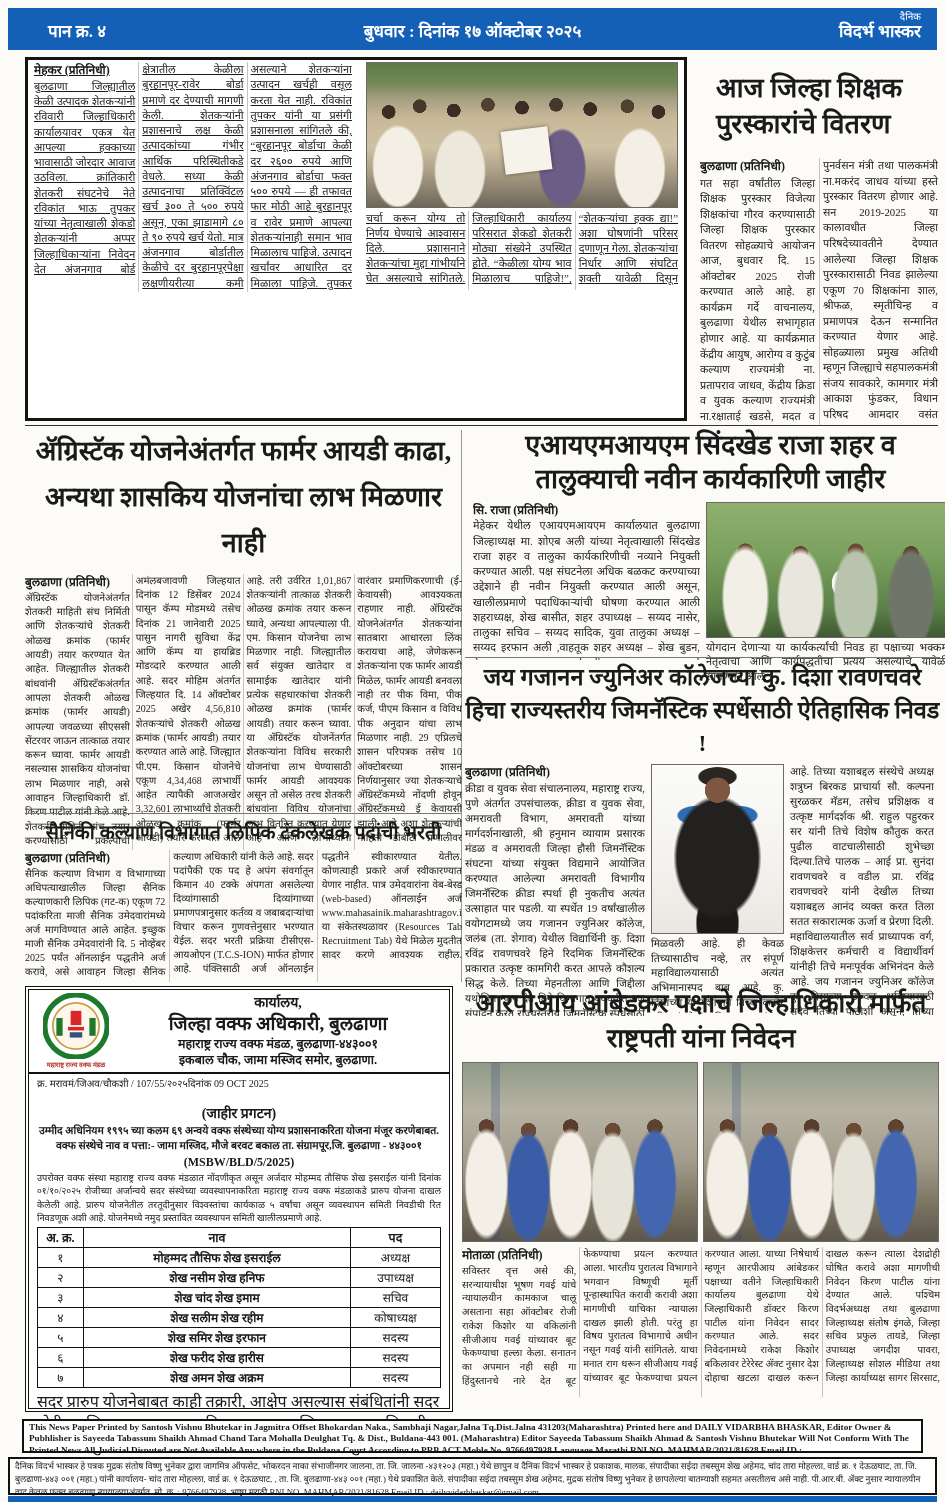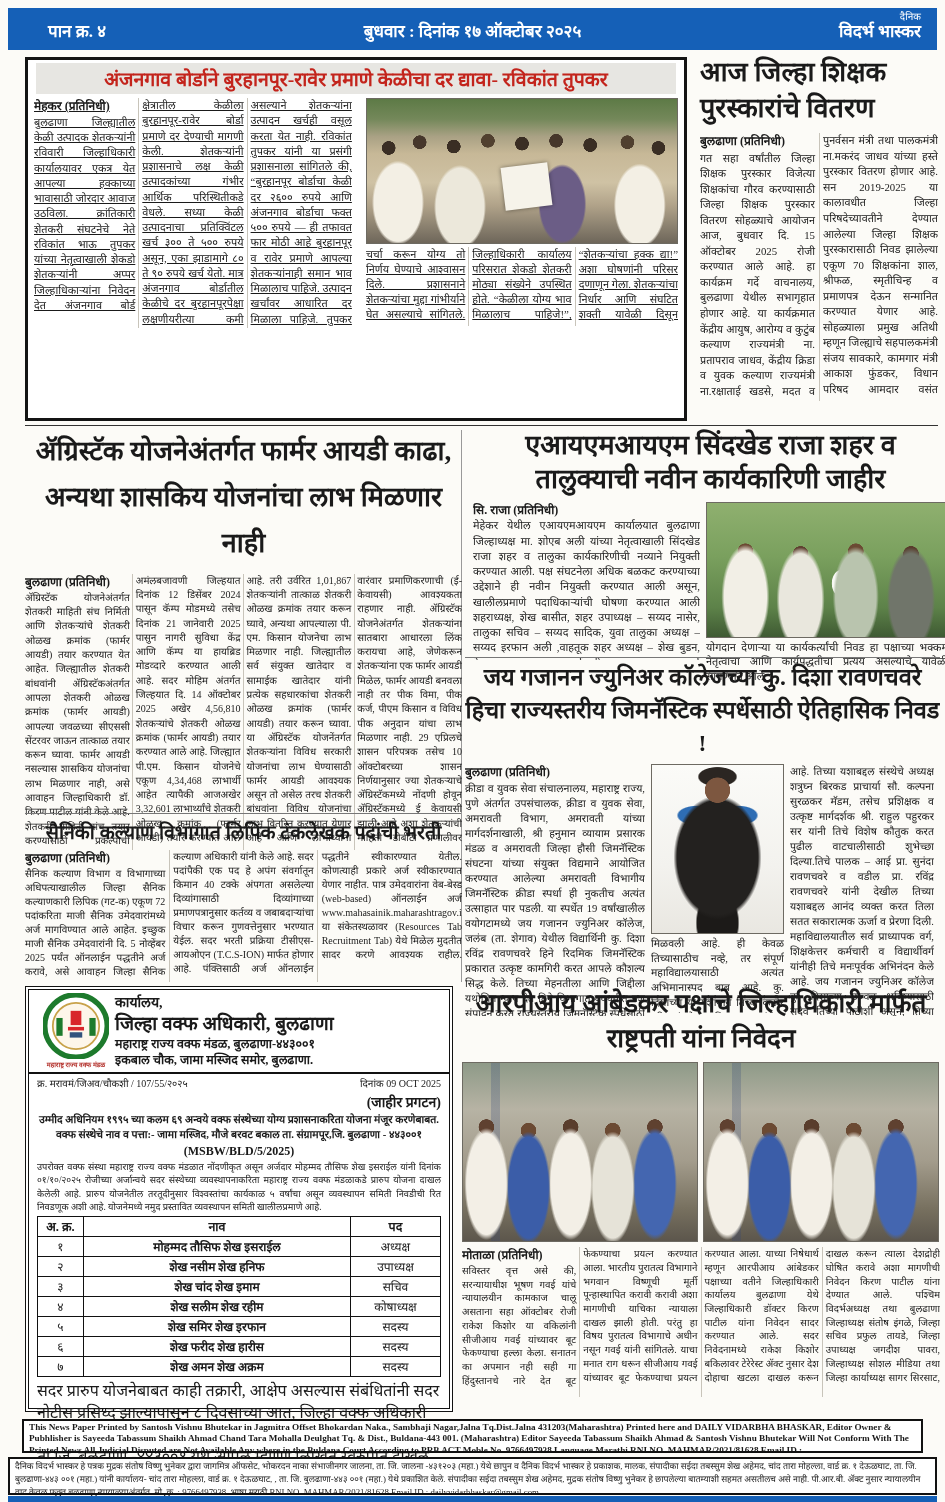"अंजनगाव बोर्डाने बुरहानपूर-रावेर प्रमाणे" div.subhead { html: <div>अंजनगाव बोर्डाने बुरहानपूर-रावेर प्रमाणे केळीचा दर द्यावा- रविकांत तुपकर</div> -> none }
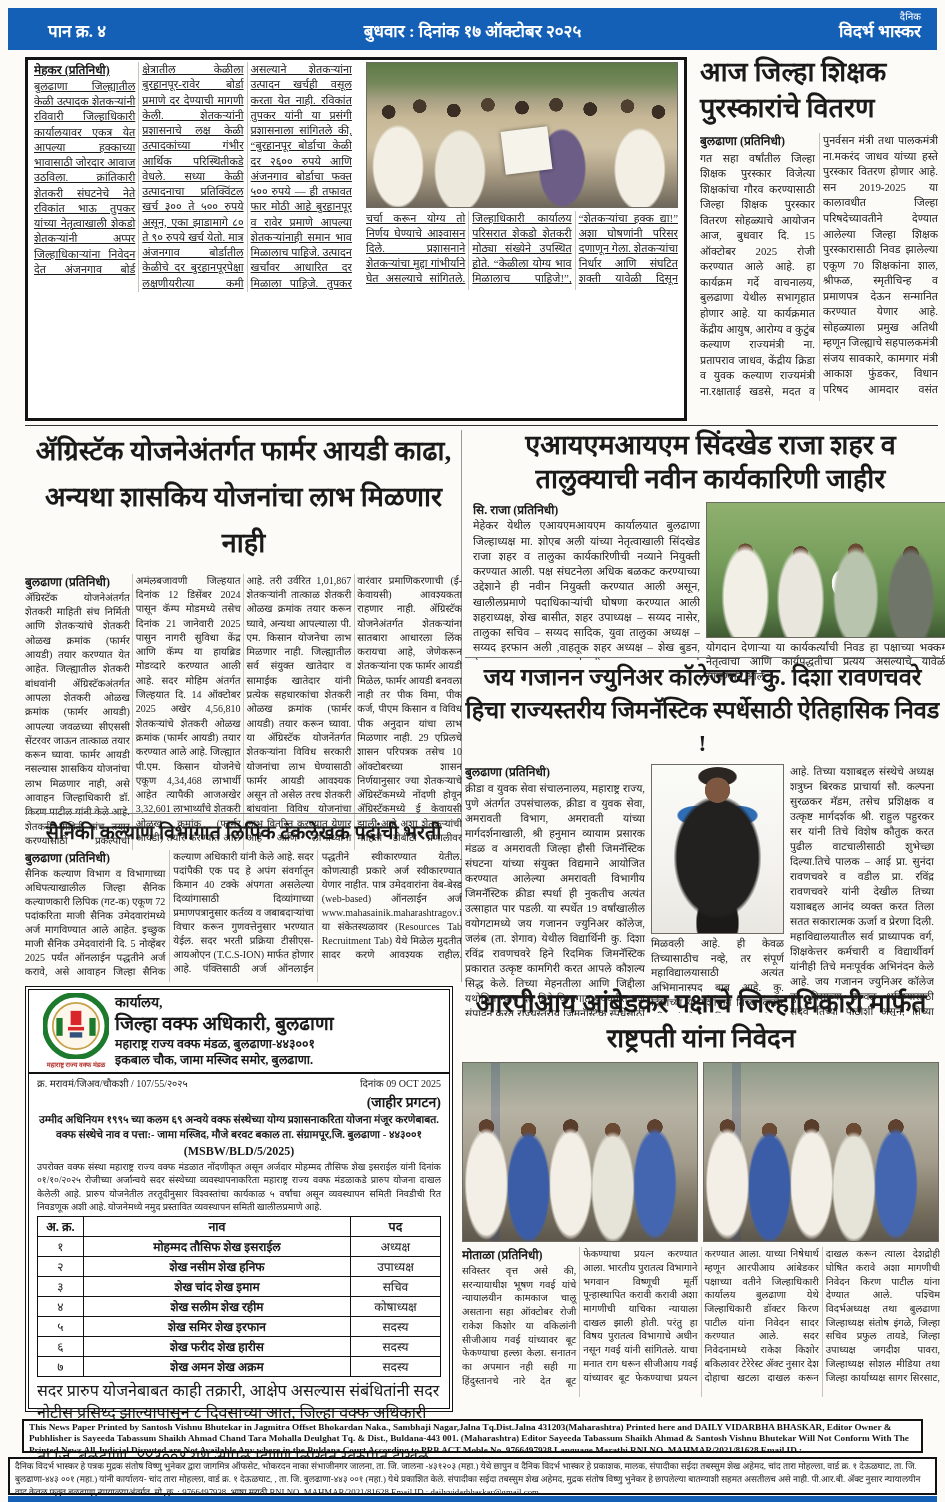"आज जिल्हा शिक्षक पुरस्कारांचे वितरण" .teacher h2 { margin: 0 -> 16px }
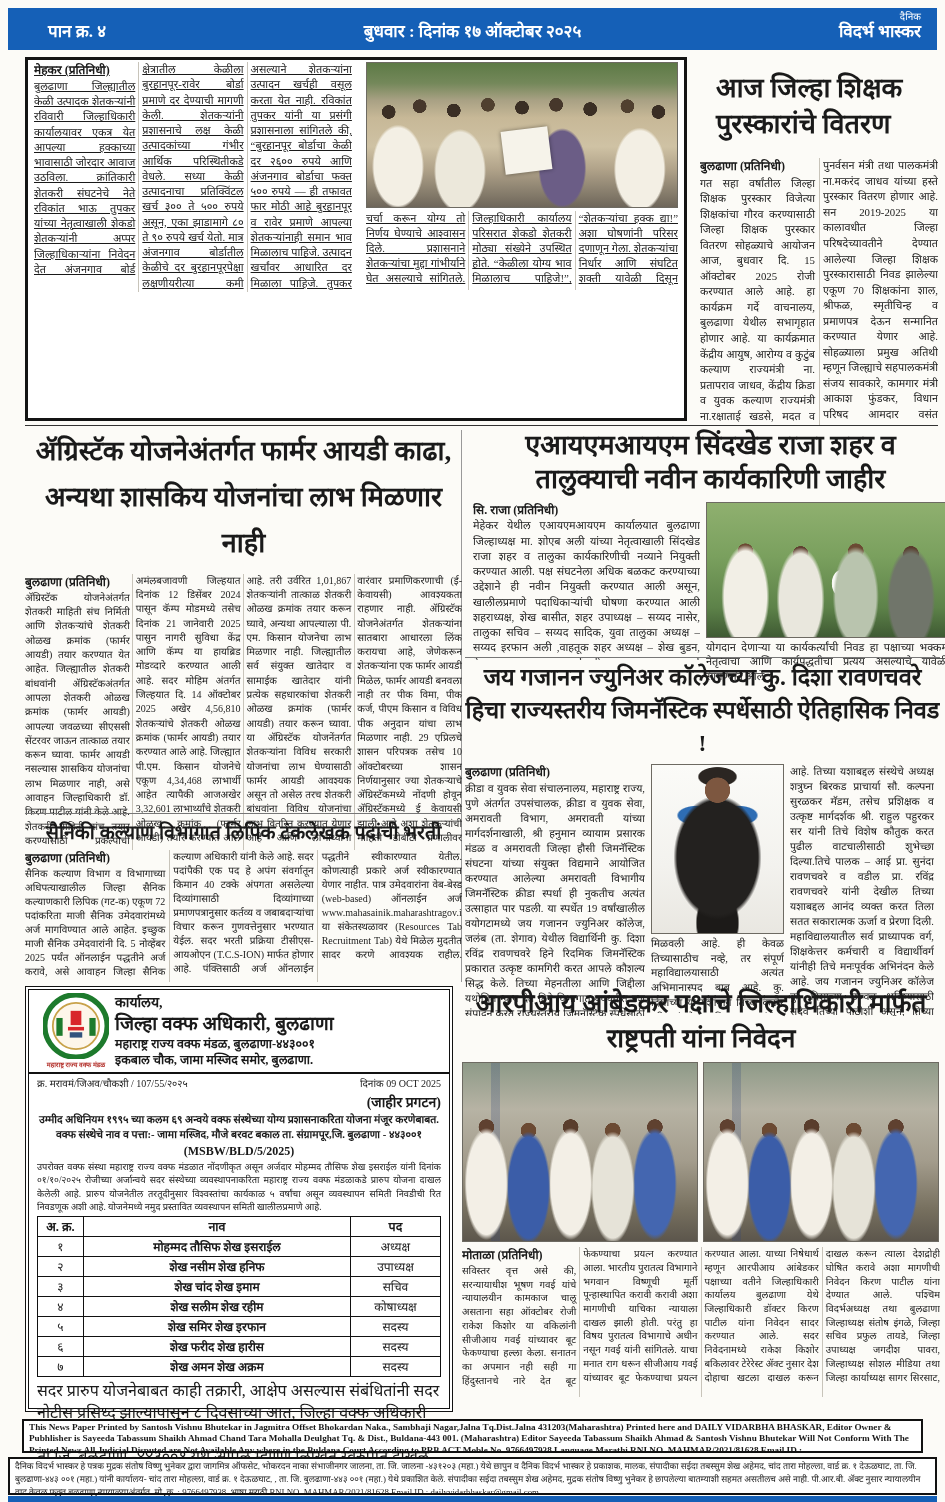"कार्यालय," .wht { text-align: left -> center }
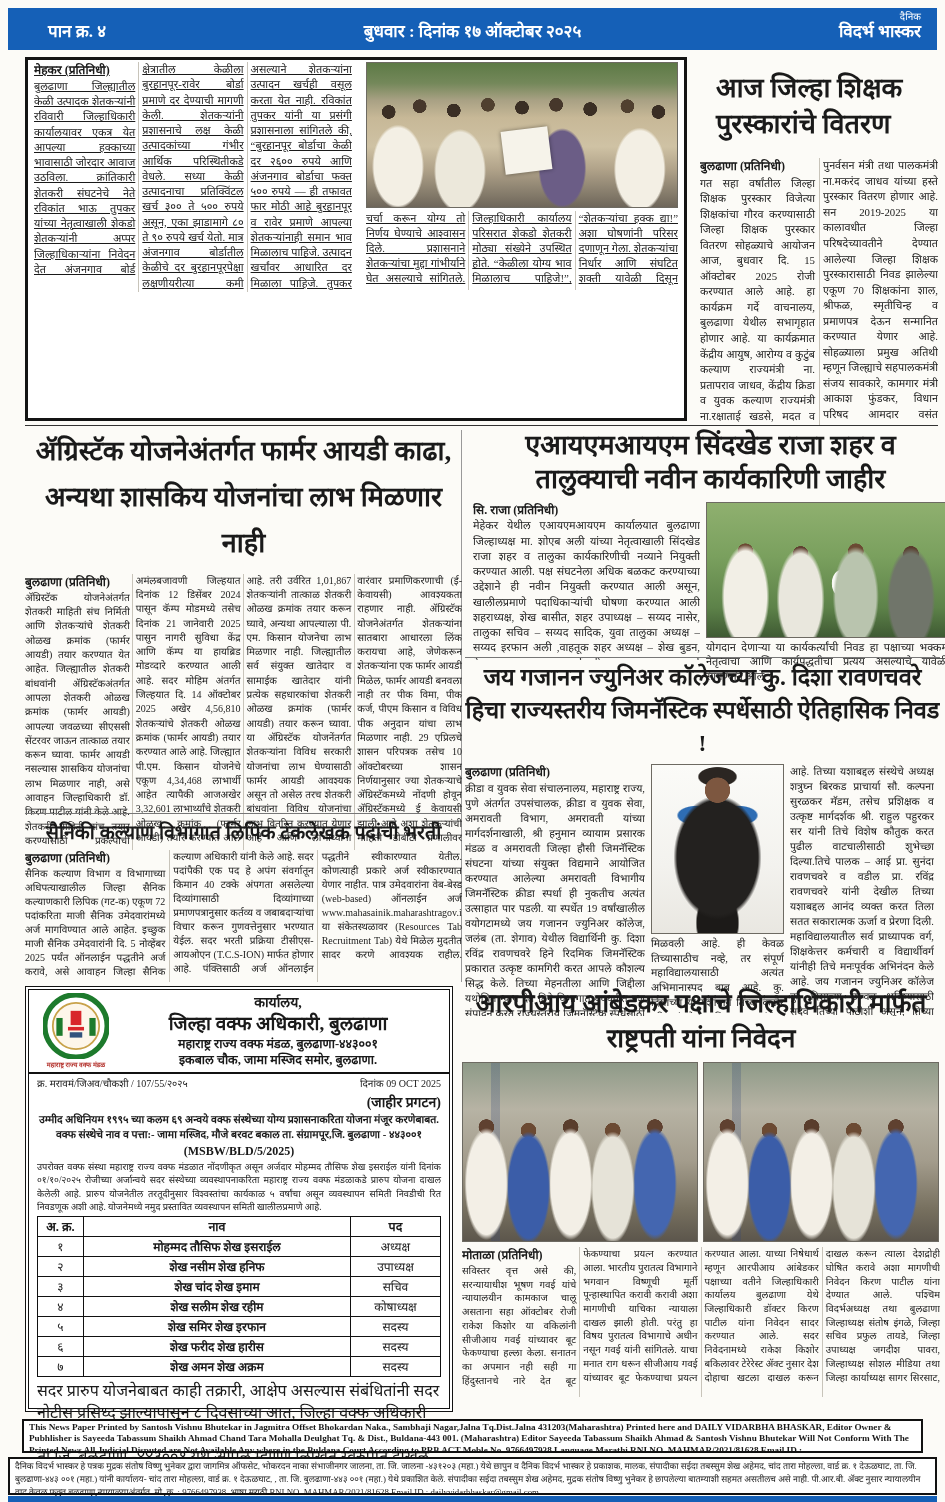"क्र. मरावमं/जिअव/चौकशी / 107/55/२०२५" .wref { justify-content: space-between -> none; margin: 0 0 2px -> 0 0 13px }
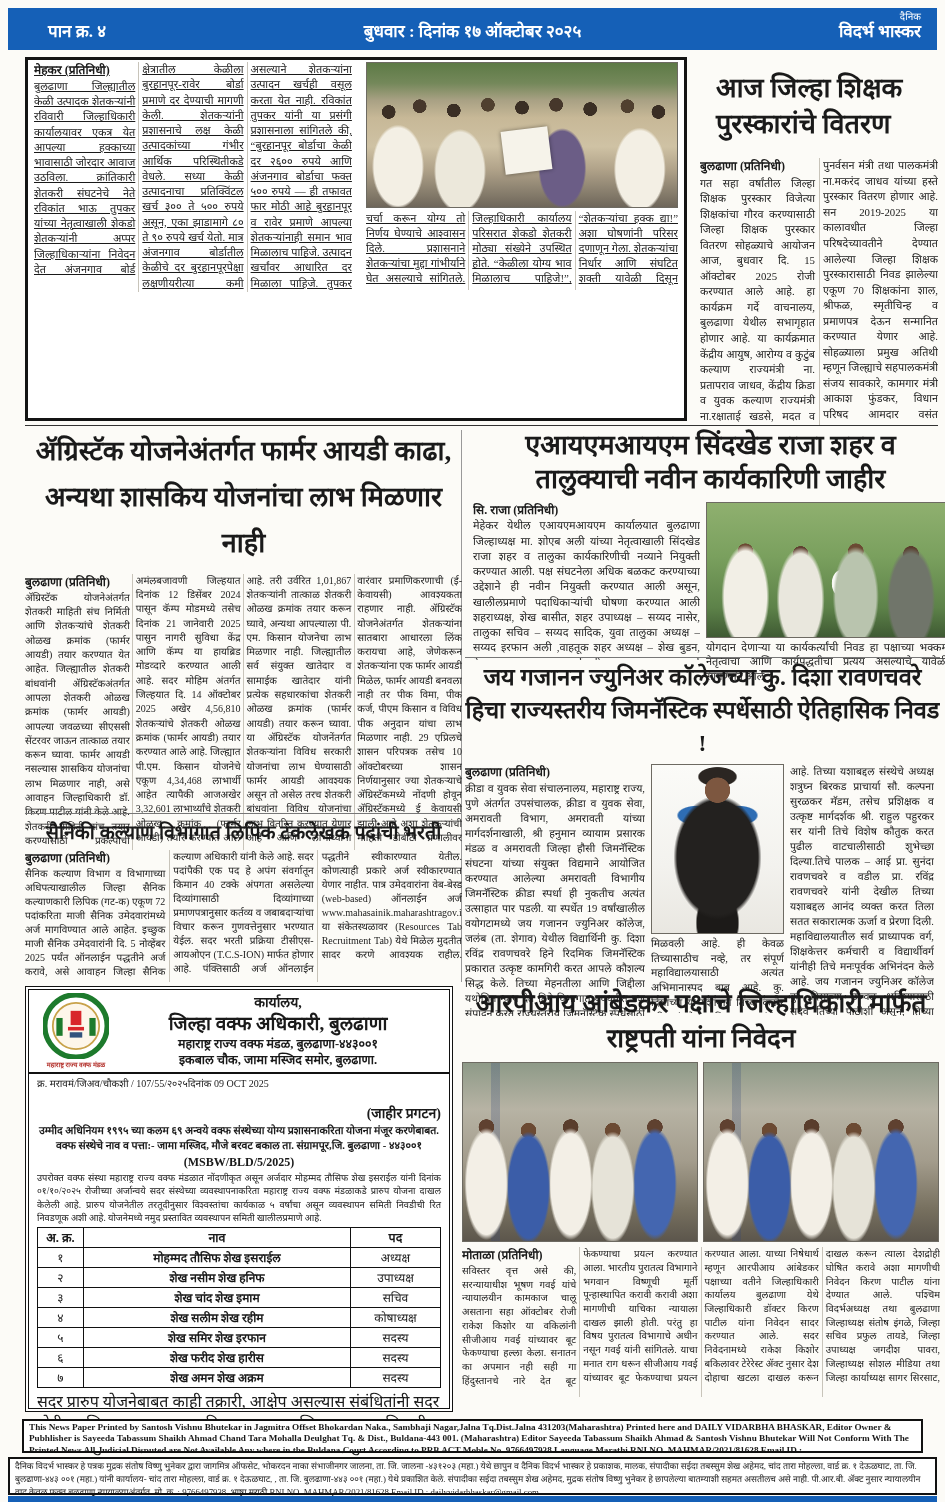"(जाहीर प्रगटन)" .wtitle { text-align: right -> center }
